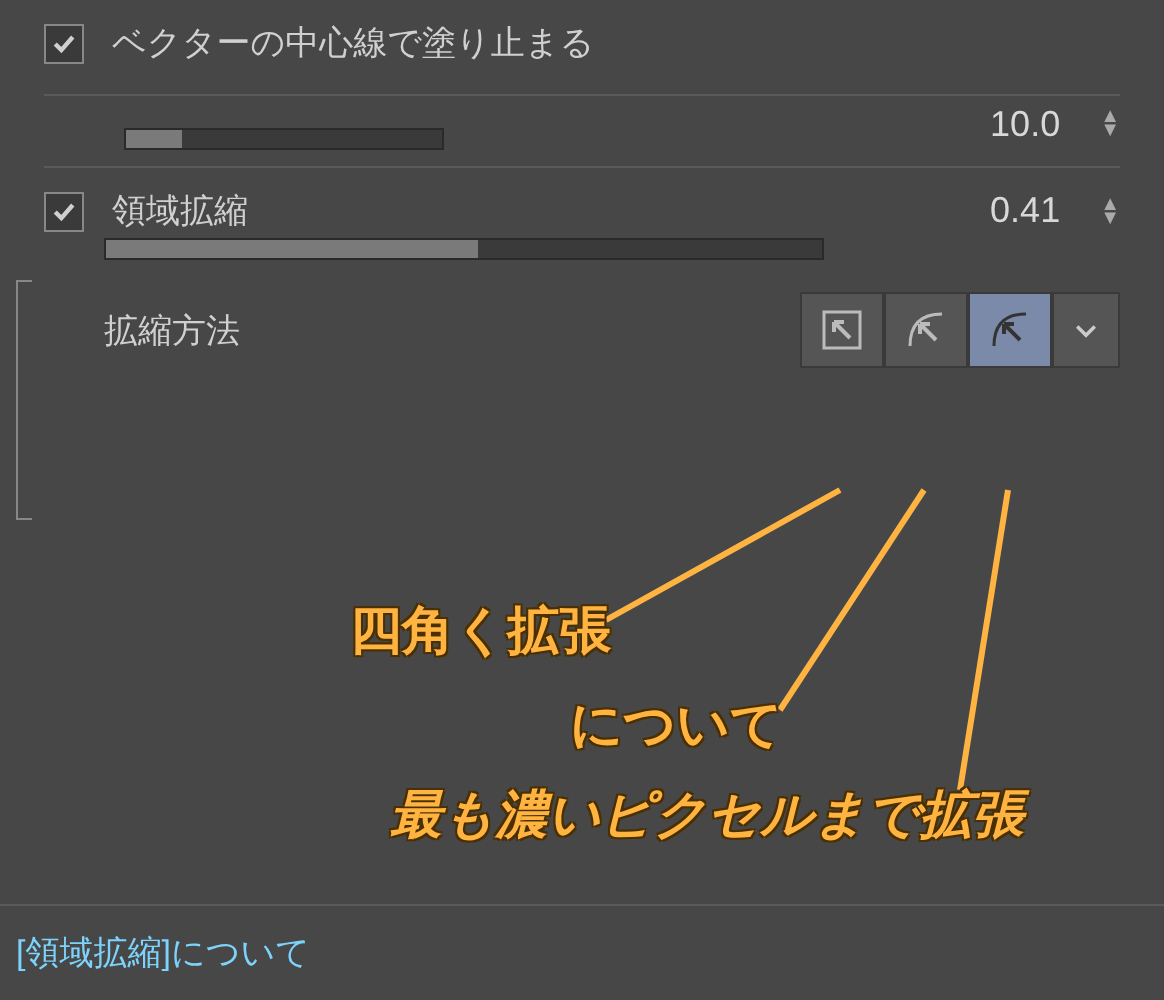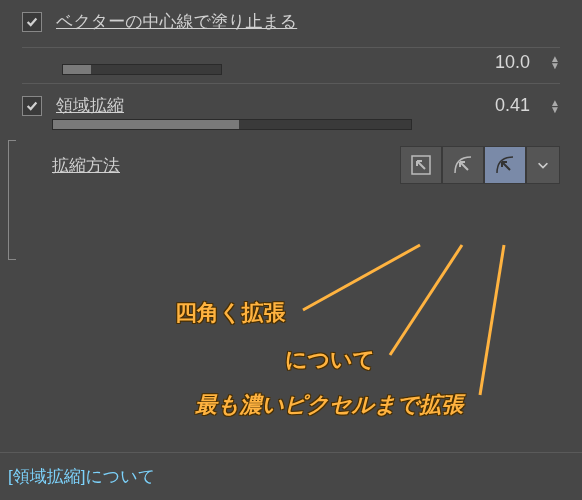"ベクターの中心線で塗り止まる" .row { text-decoration: underline -> none }
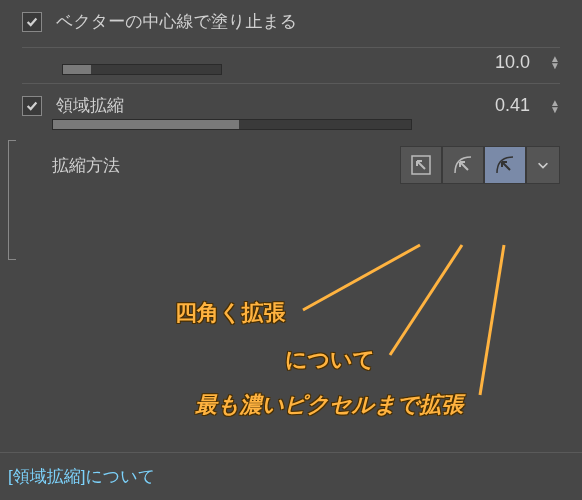"四角く拡張" .annotation { font-size: 22px -> 26px }
